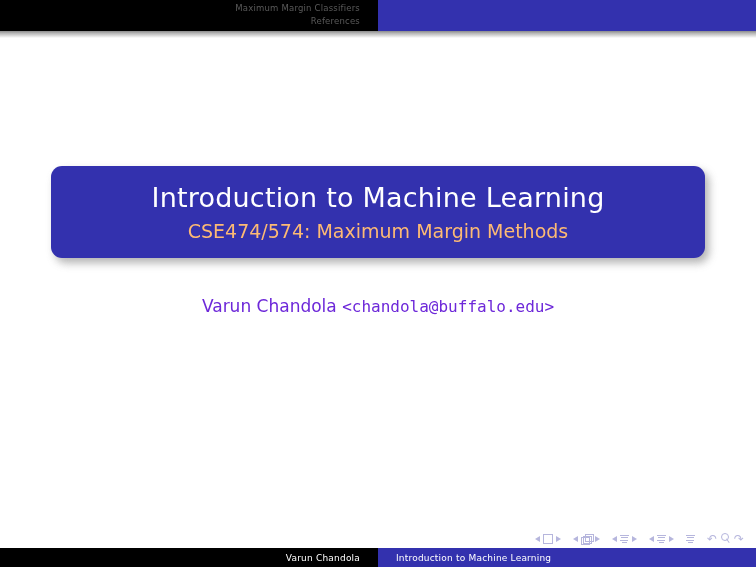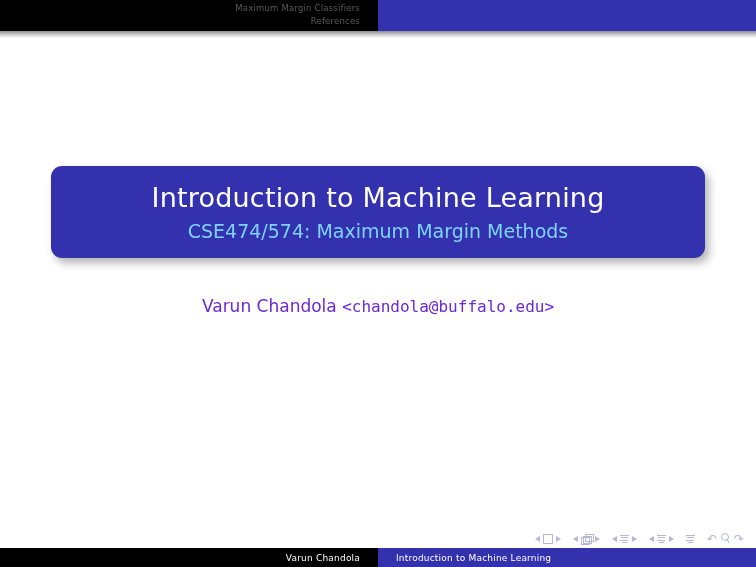"CSE474/574: Maximum Margin Methods" .title-sub { color: #7dd3fc -> #fdba74 }
